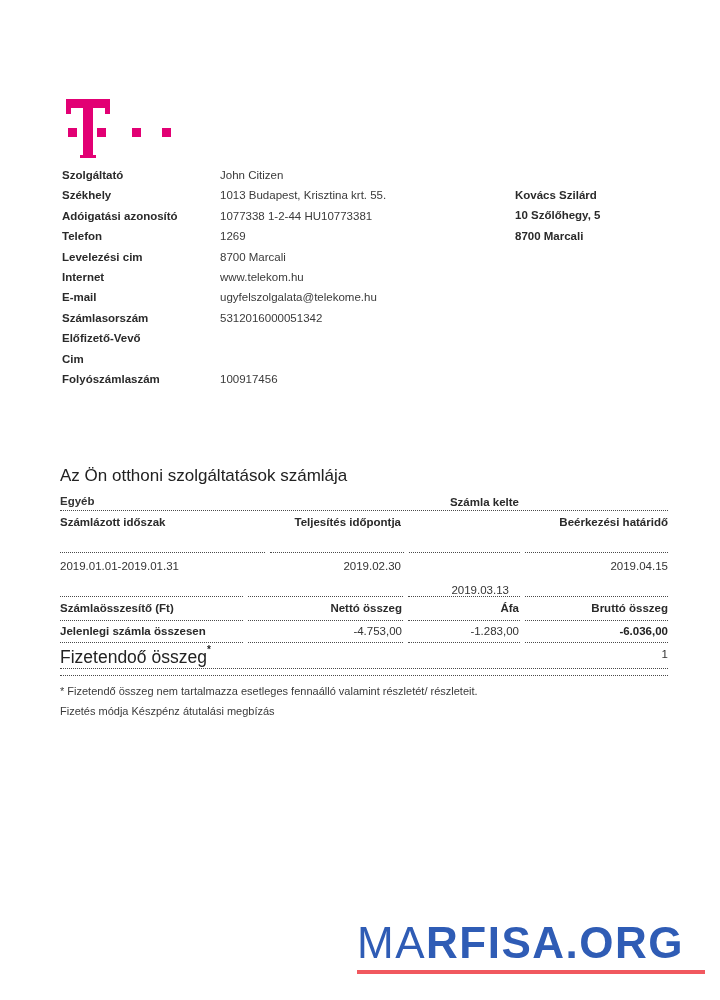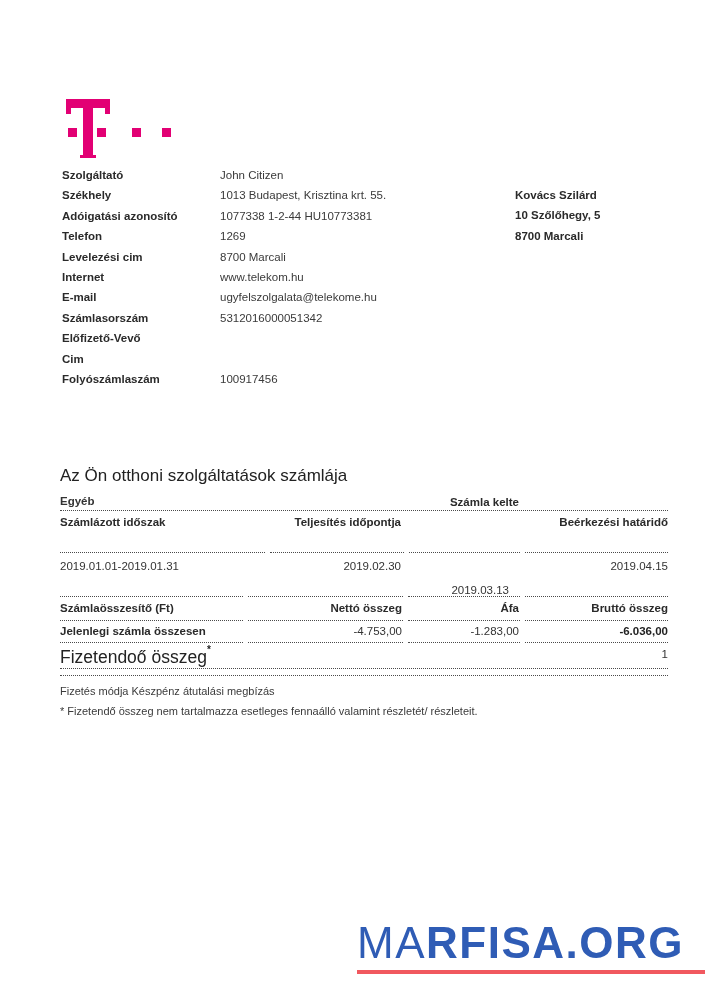"Fizetés módja Készpénz átutalási" div { order: before "* Fizetendő összeg nem tartalmazza" -> after "* Fizetendő összeg nem tartalmazza" }
